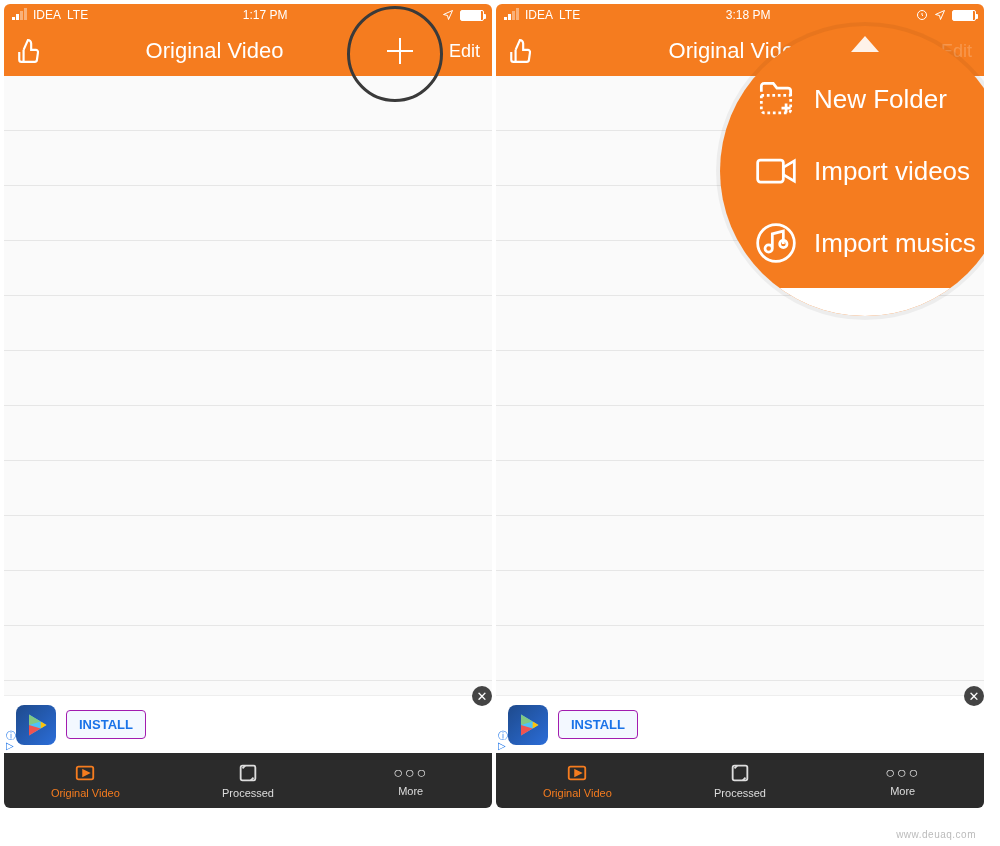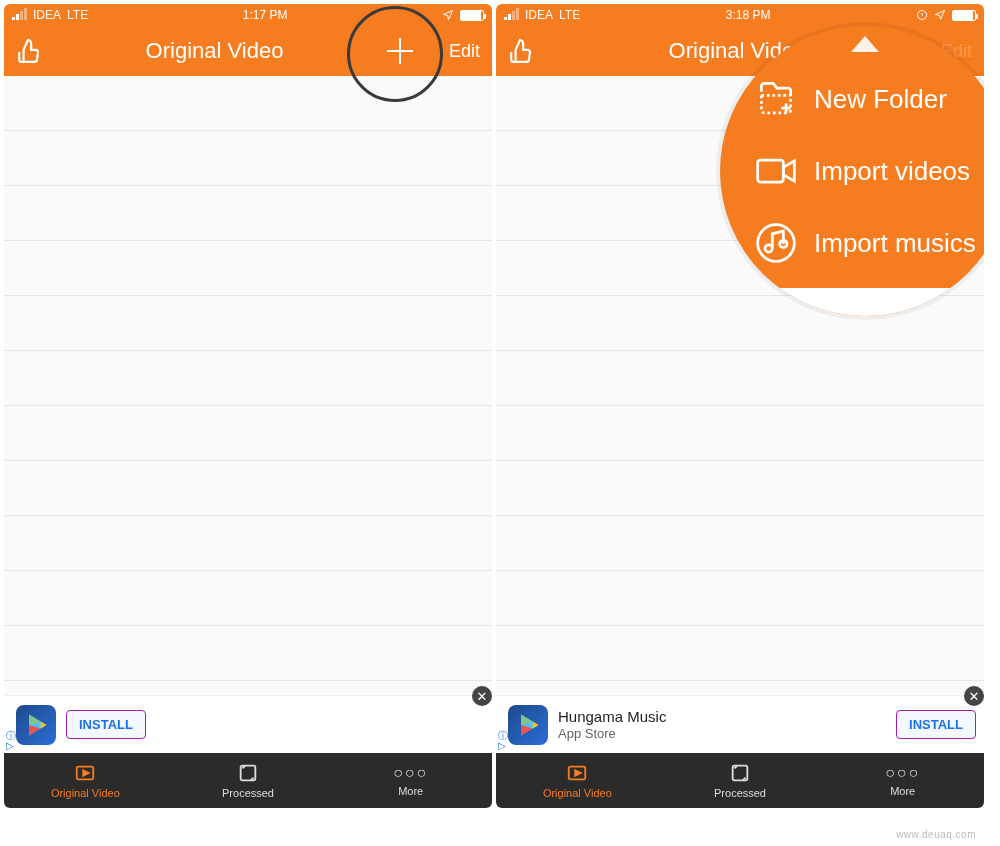"Hungama Music" div.ad-text { html: <div> <div>Hungama Music</div> <div>App Store</div> </div> -> none }
